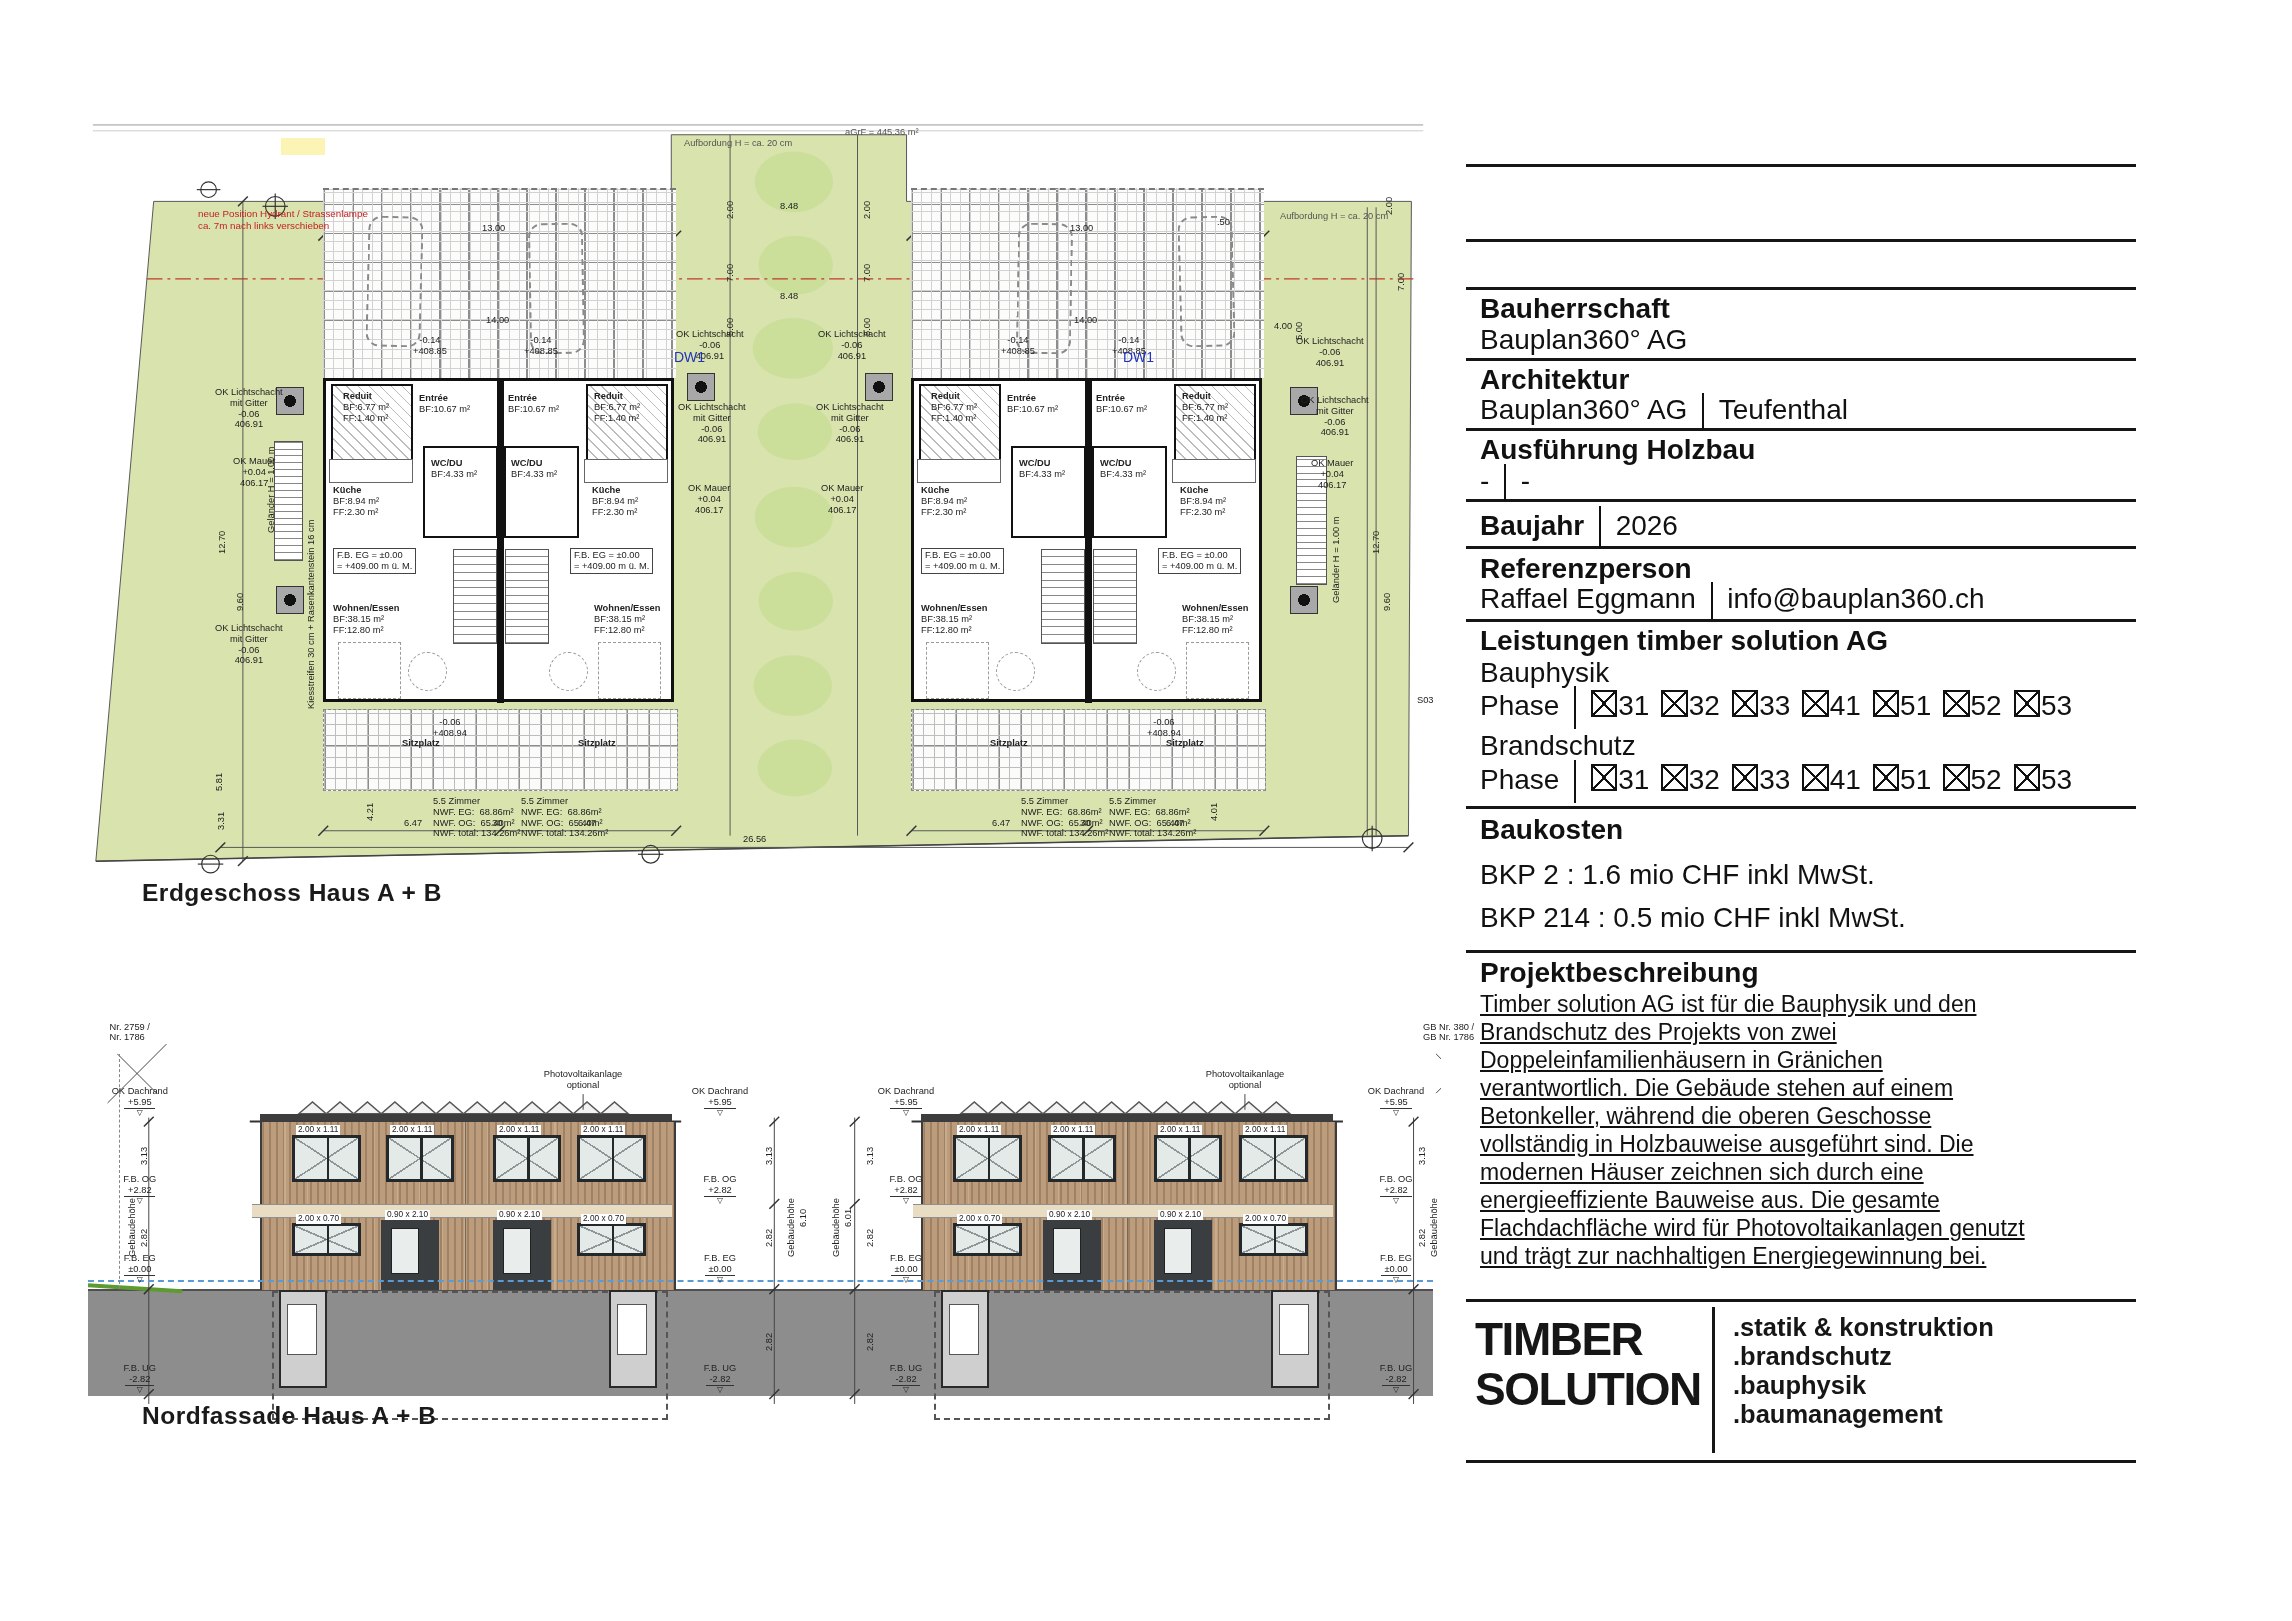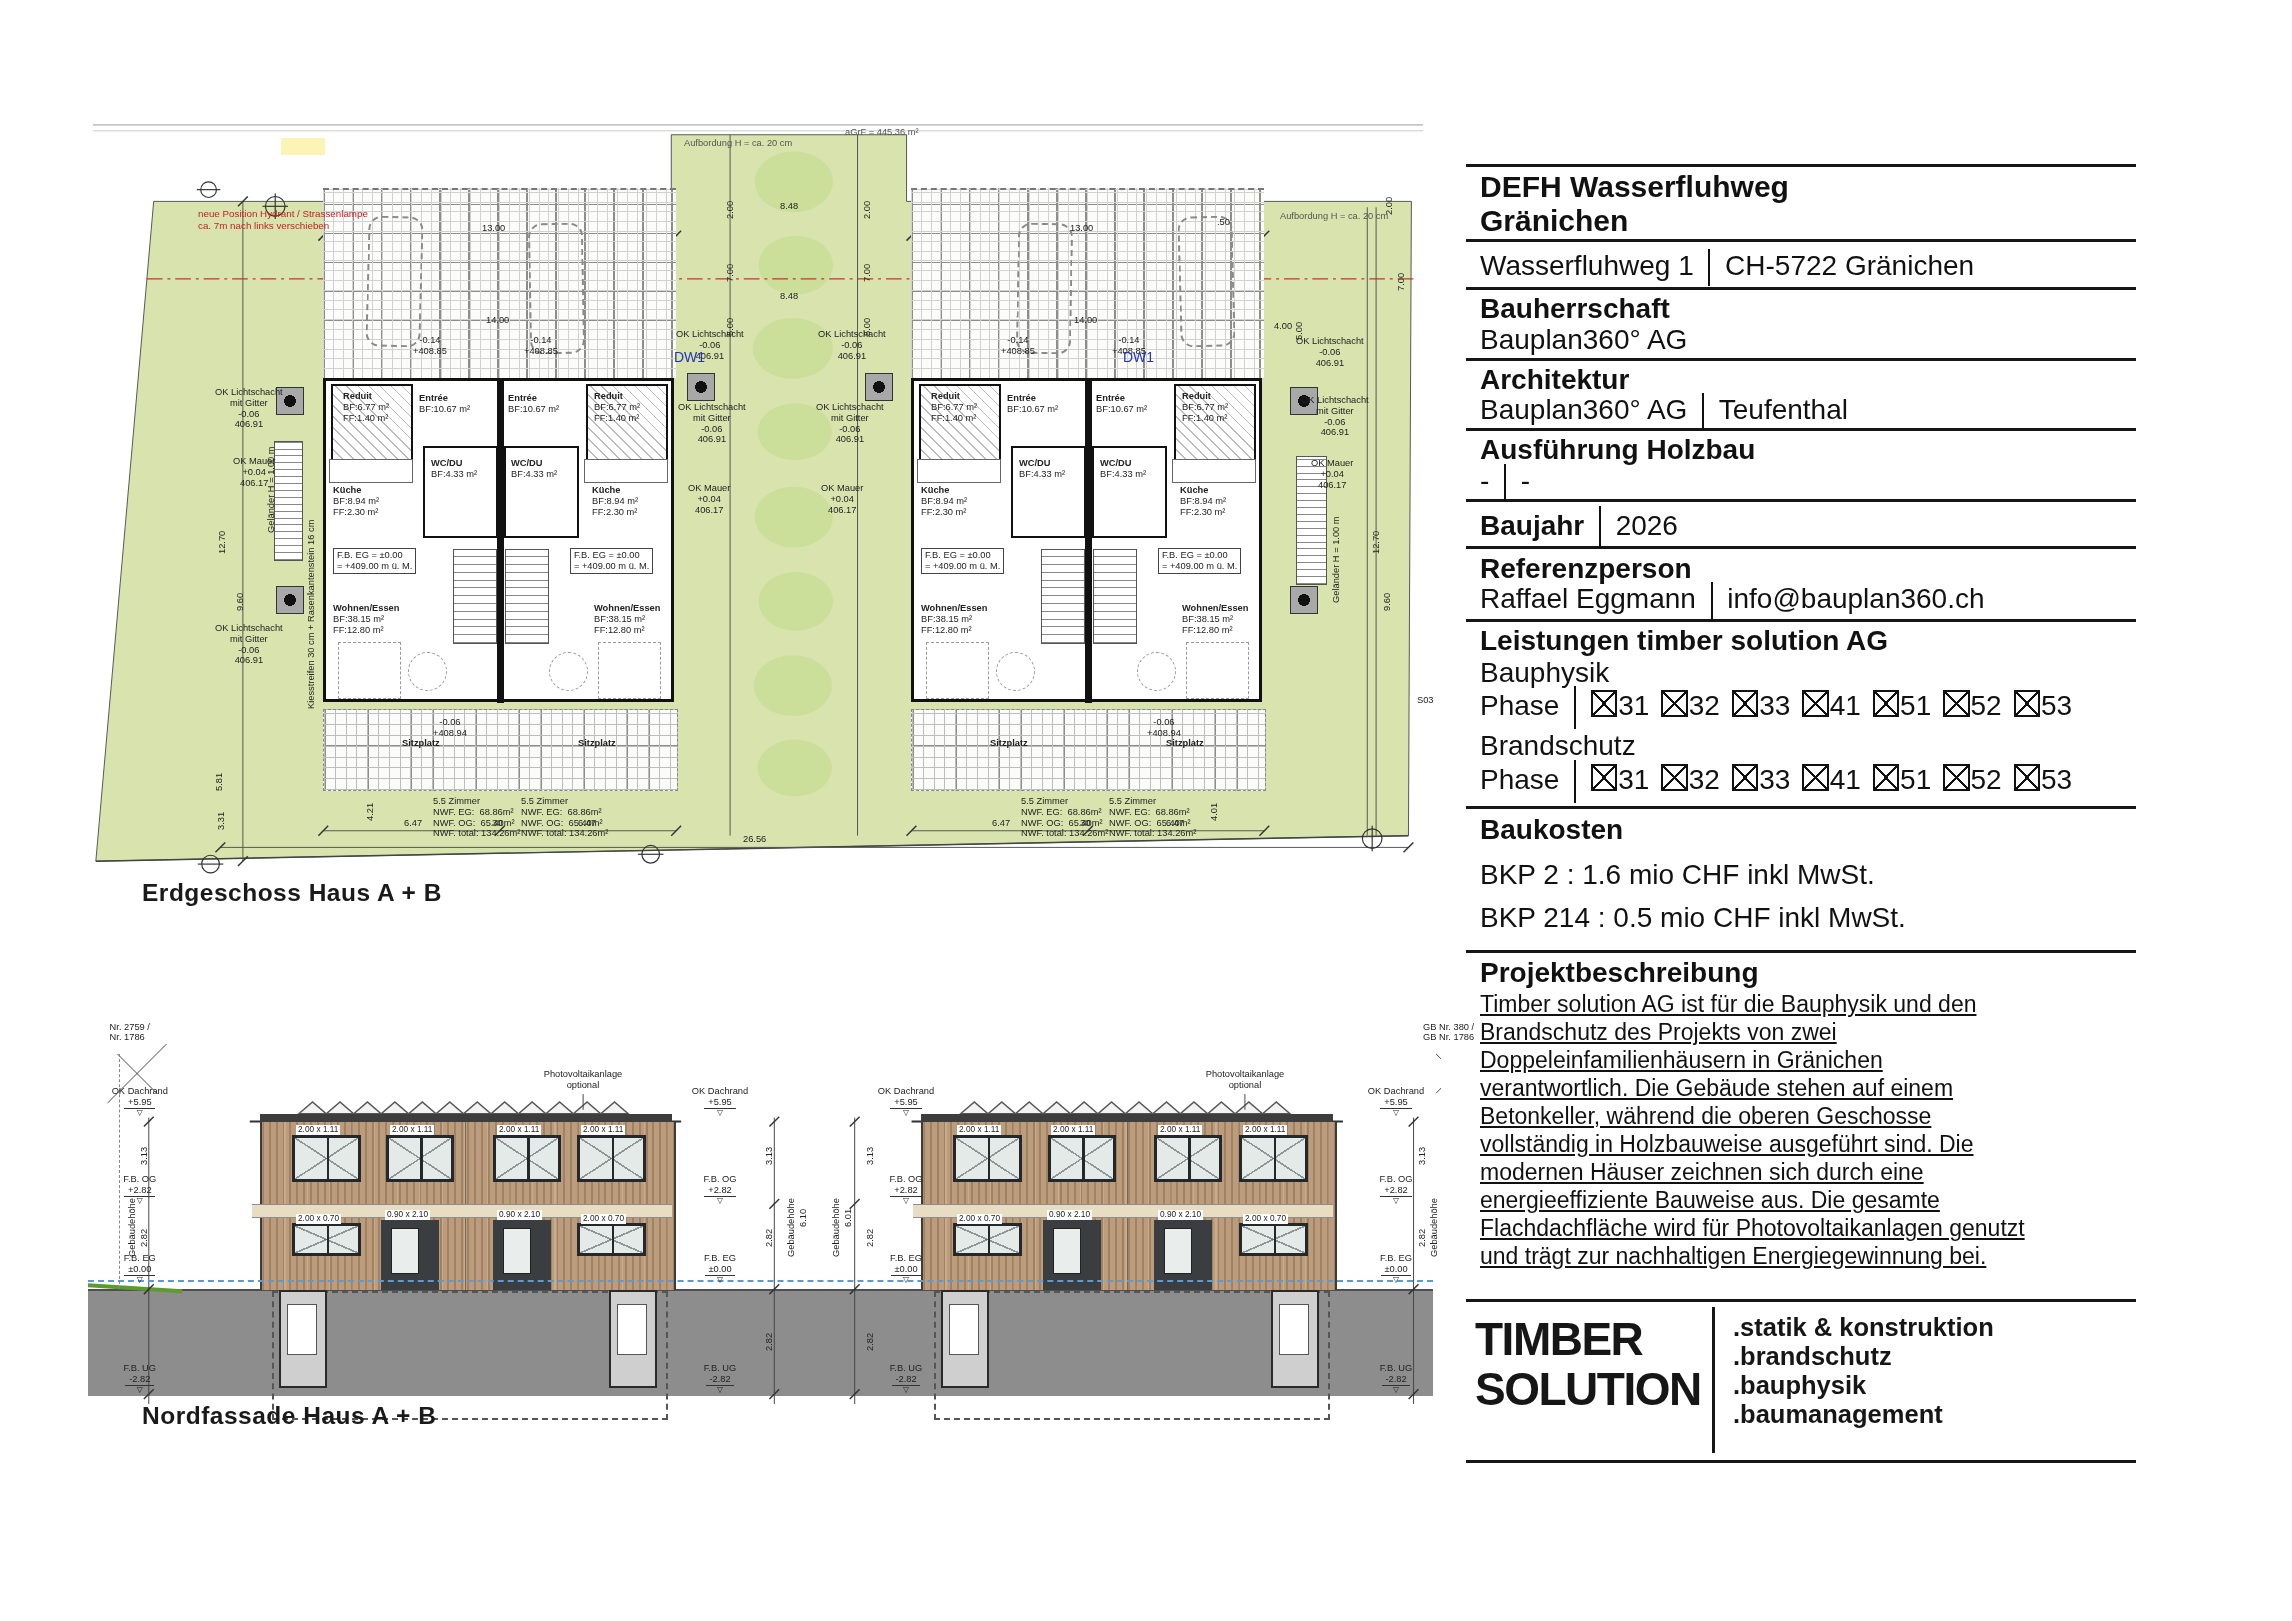"DEFH Wasserfluhweg" div.p-txt { html: <div><span>DEFH Wasserfluhweg</span><br><span>Gränichen</span></div> -> none }
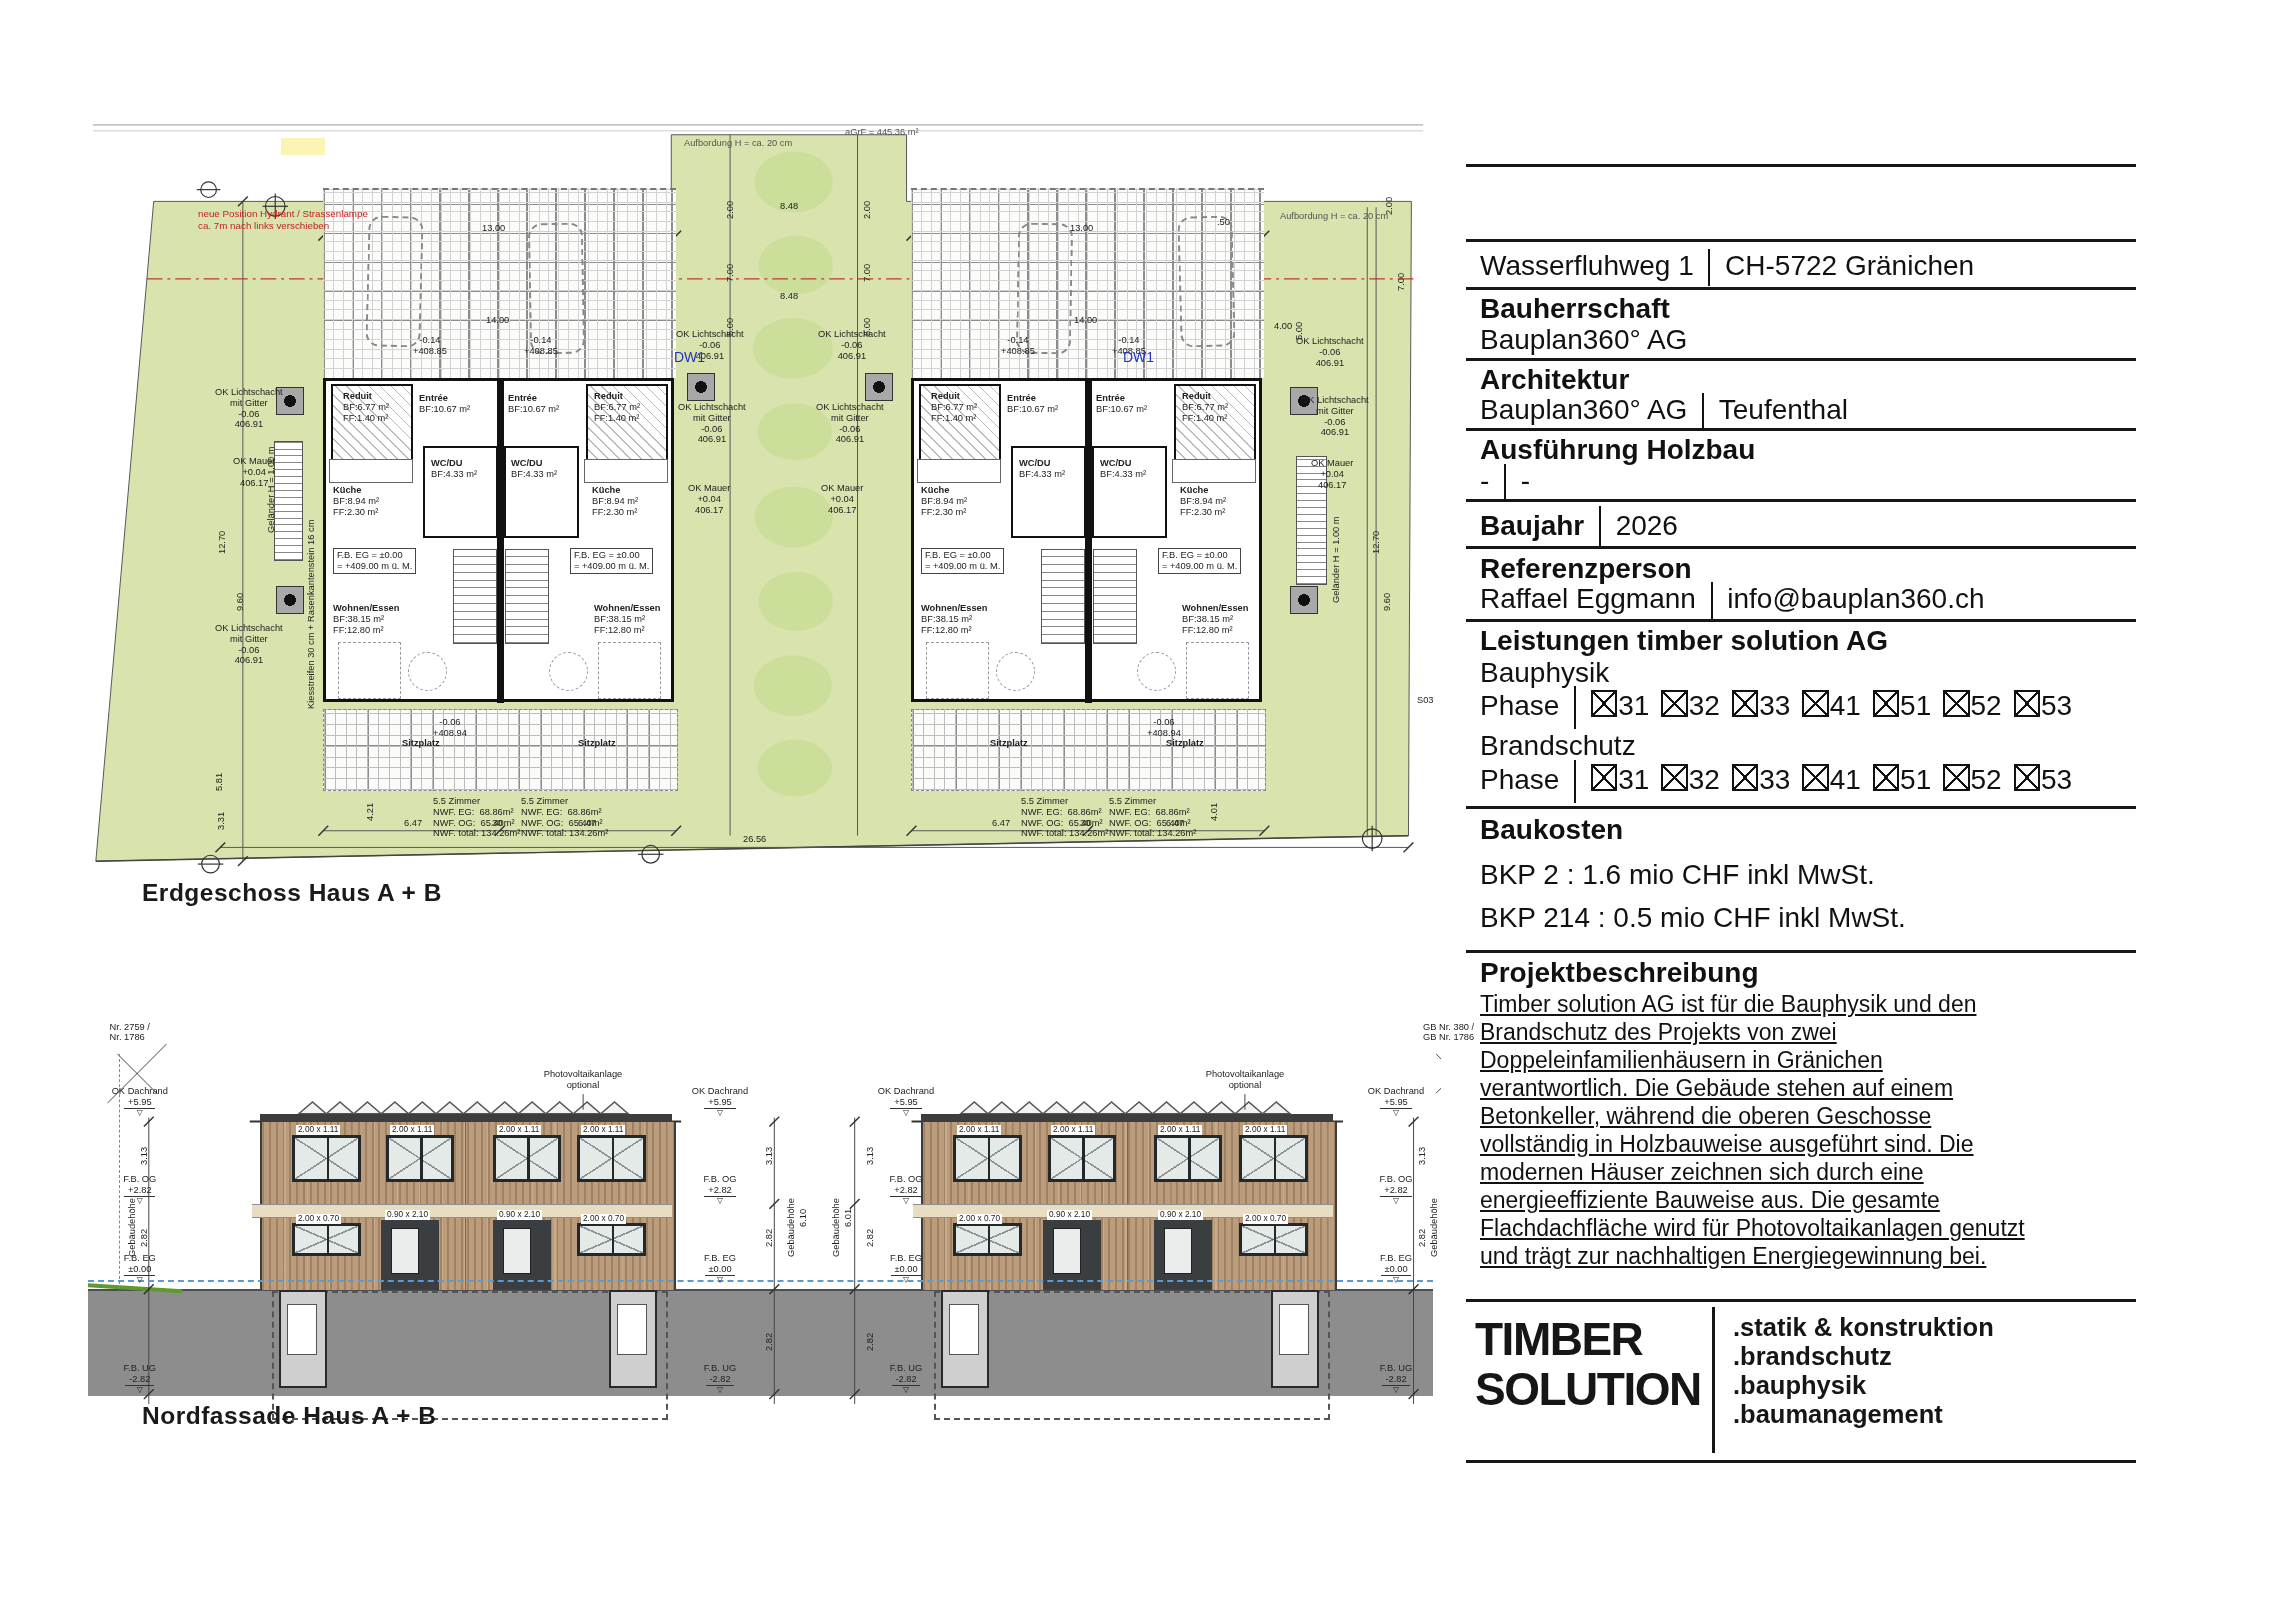"Wasserfluhweg 1 CH-5722 Gränichen" div.p-txt { html: <div><span>Wasserfluhweg 1</span><span></span><span>CH-5722 Gränichen</span></div> -> none }
